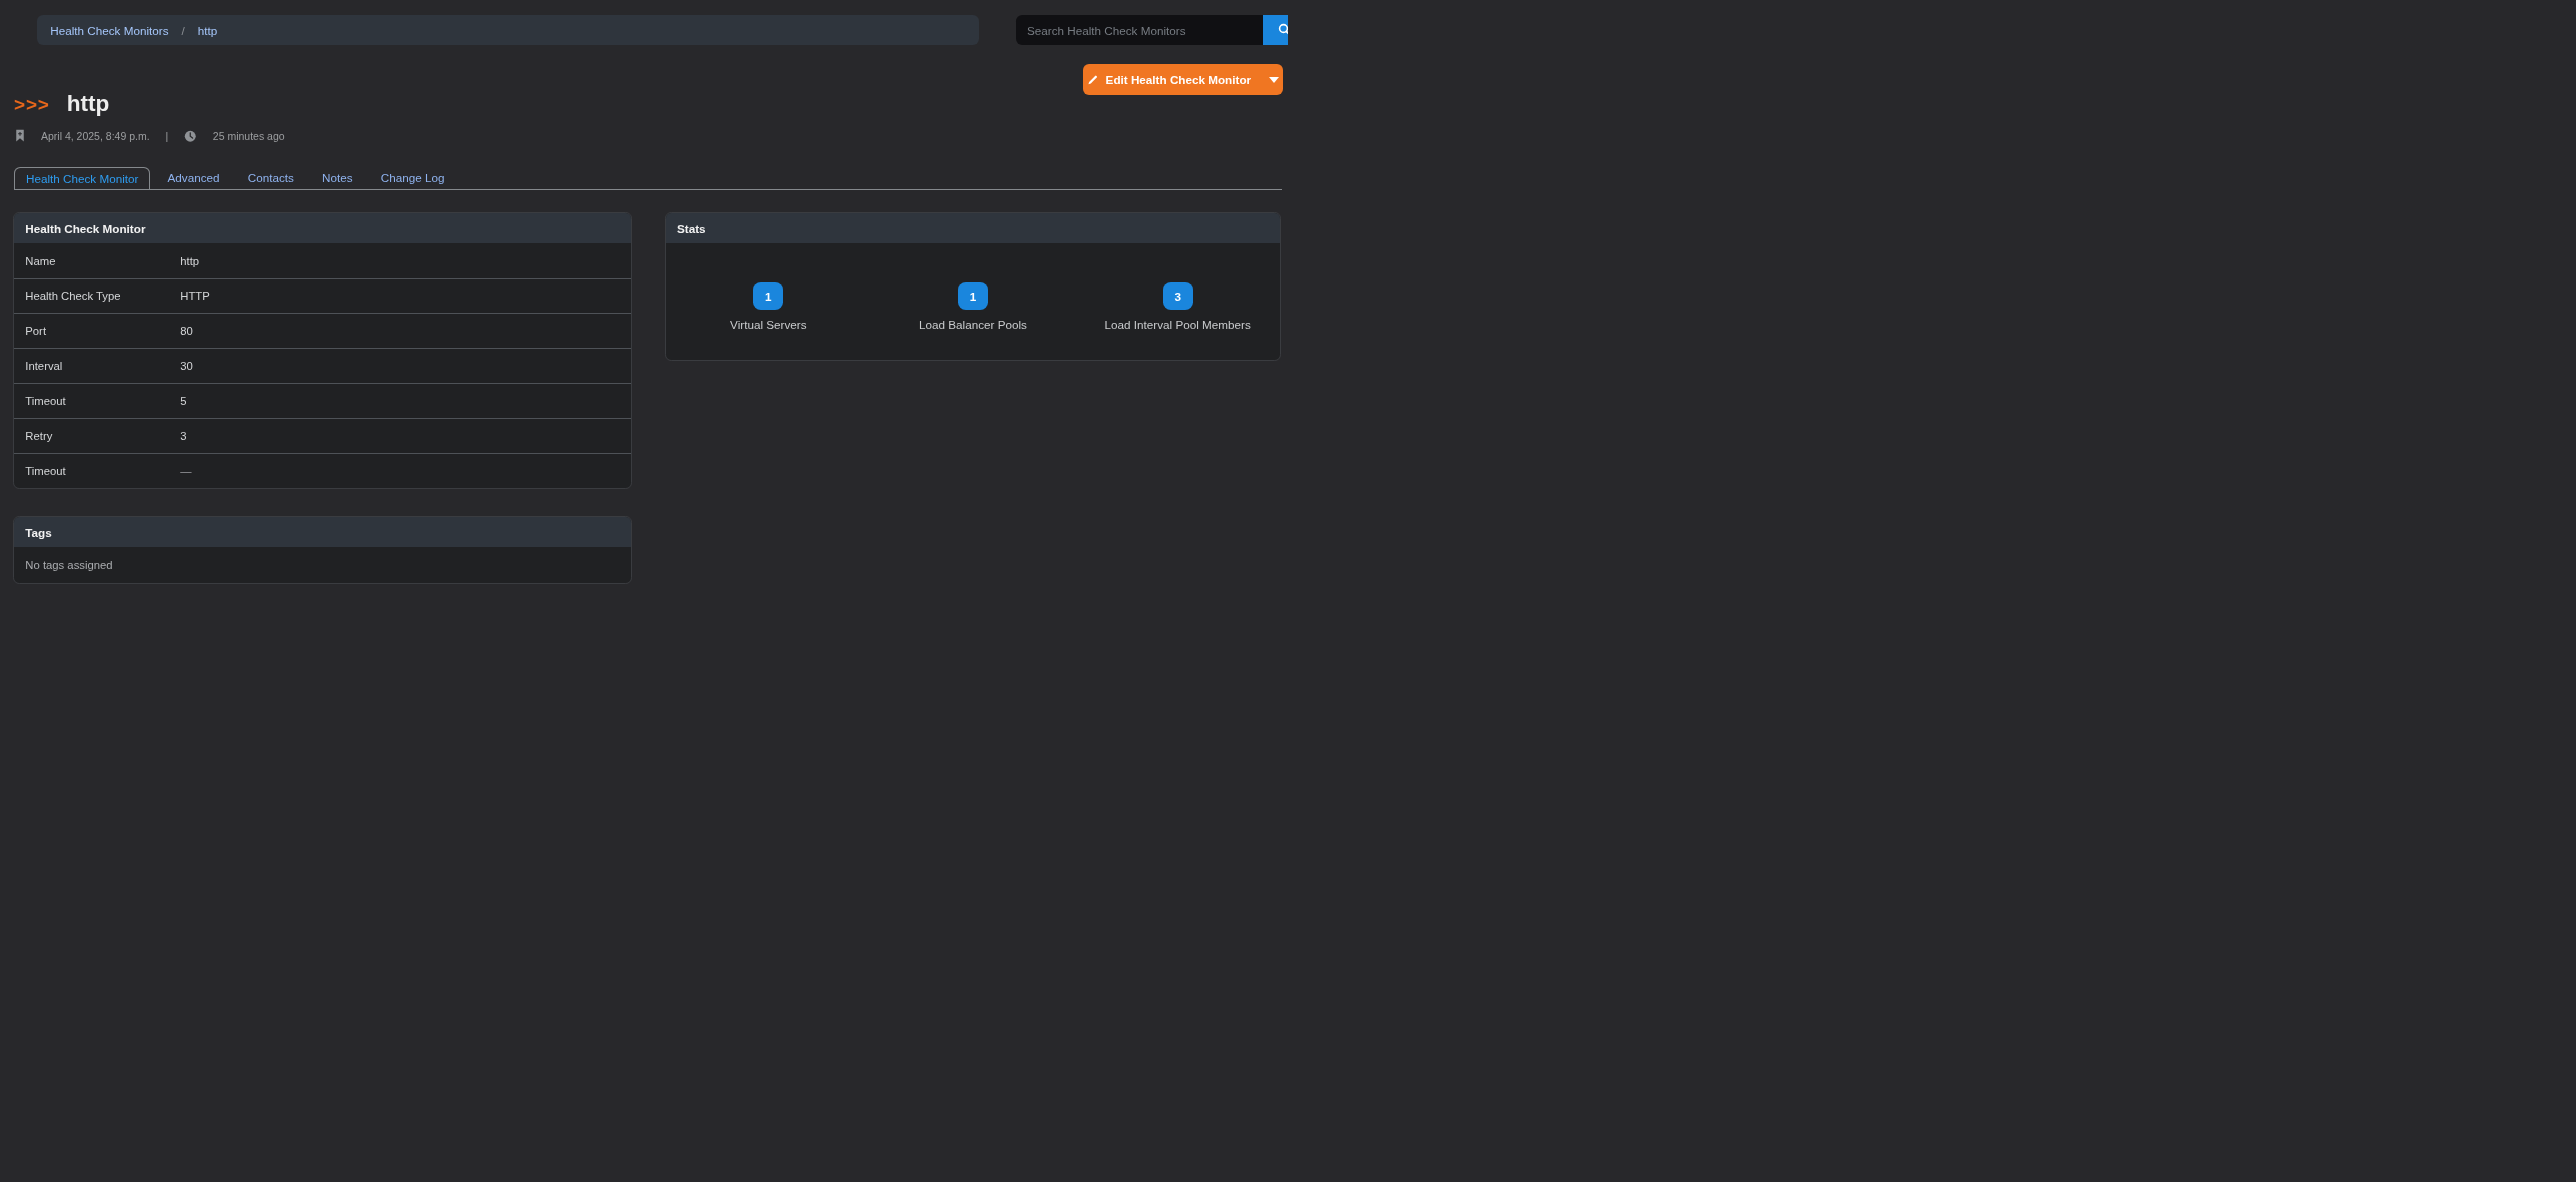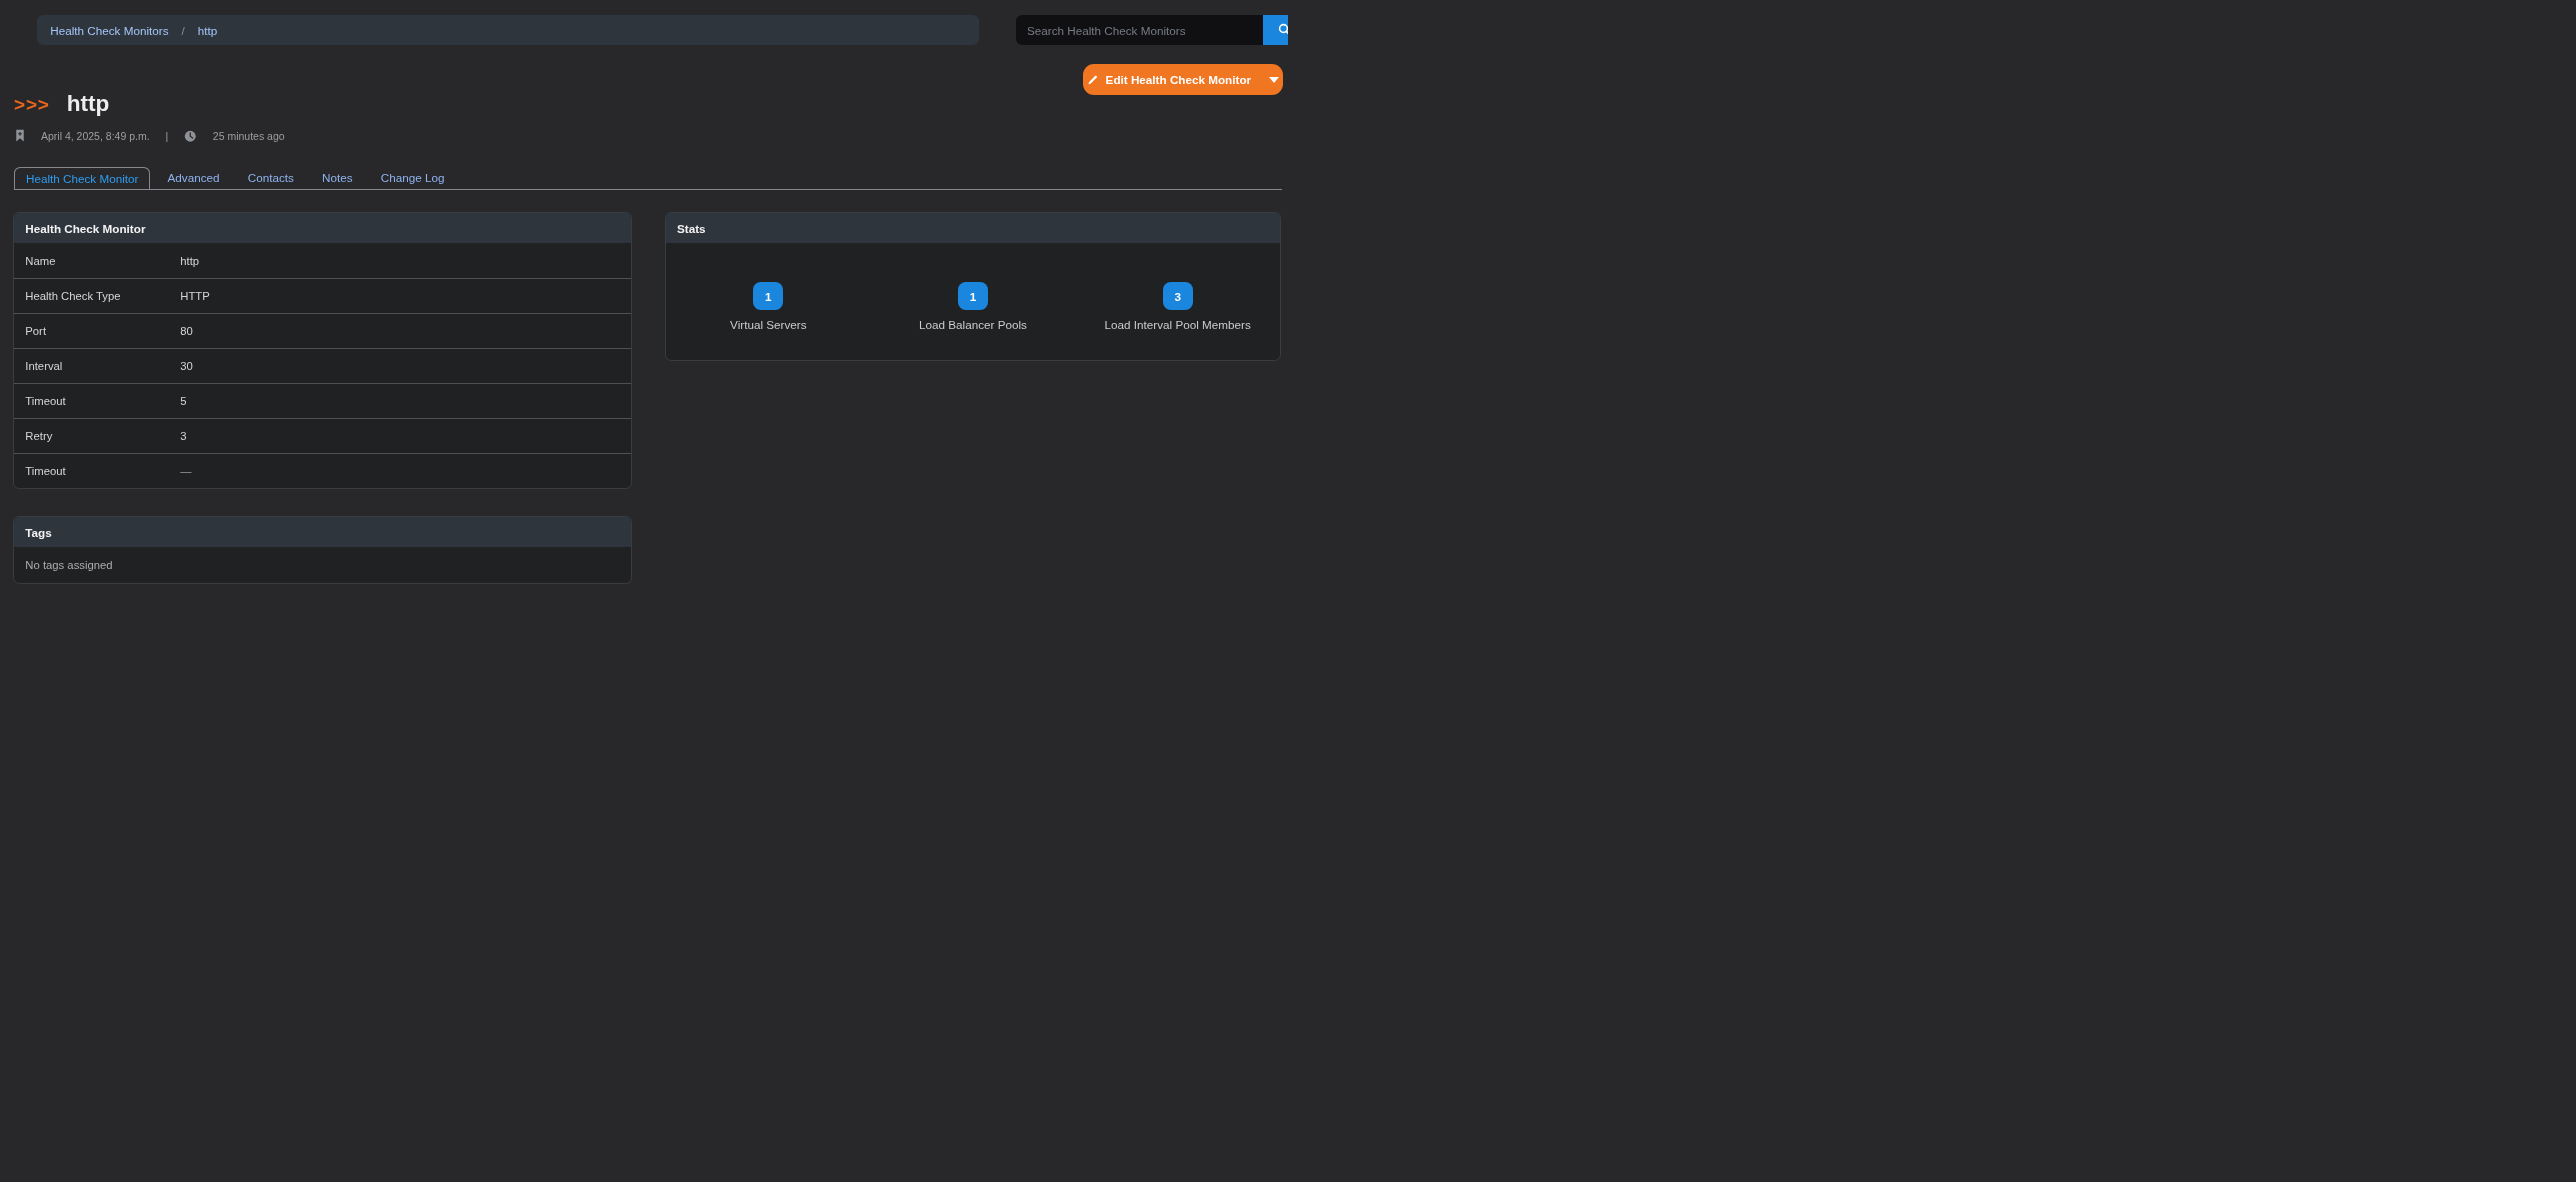"Edit Health Check Monitor" .edit-btn { border-radius: 11px -> 6px }
